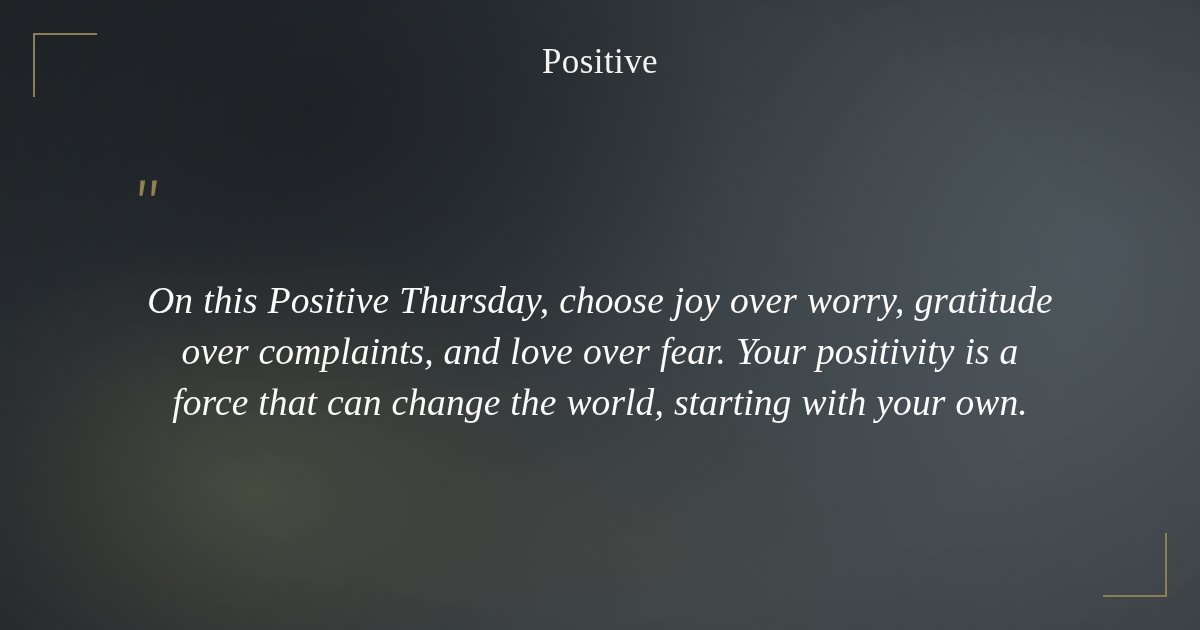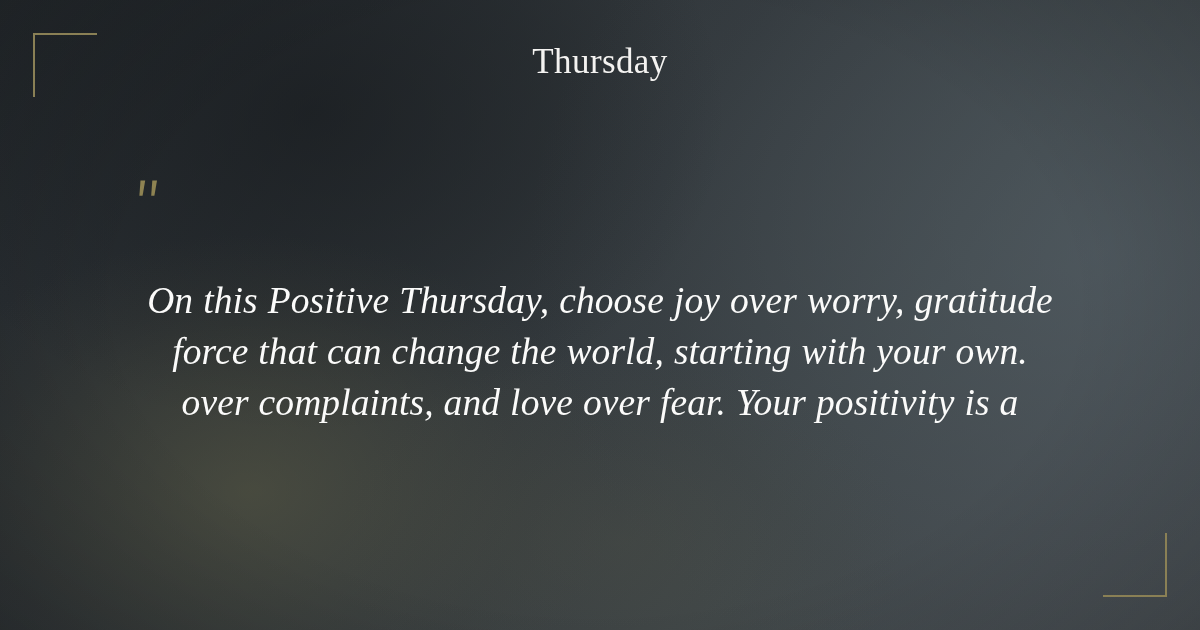"Thursday" div.brand { text: Thursday -> Positive }
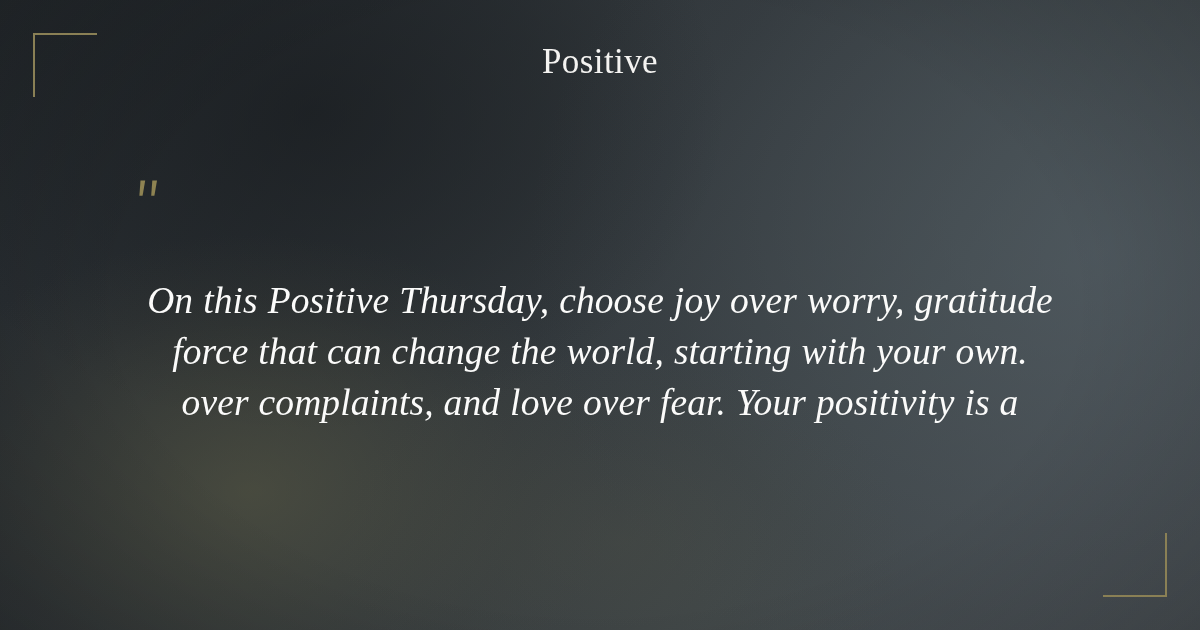"force that can change the" p.quote-text { order: before "over complaints, and love over" -> after "over complaints, and love over" }
